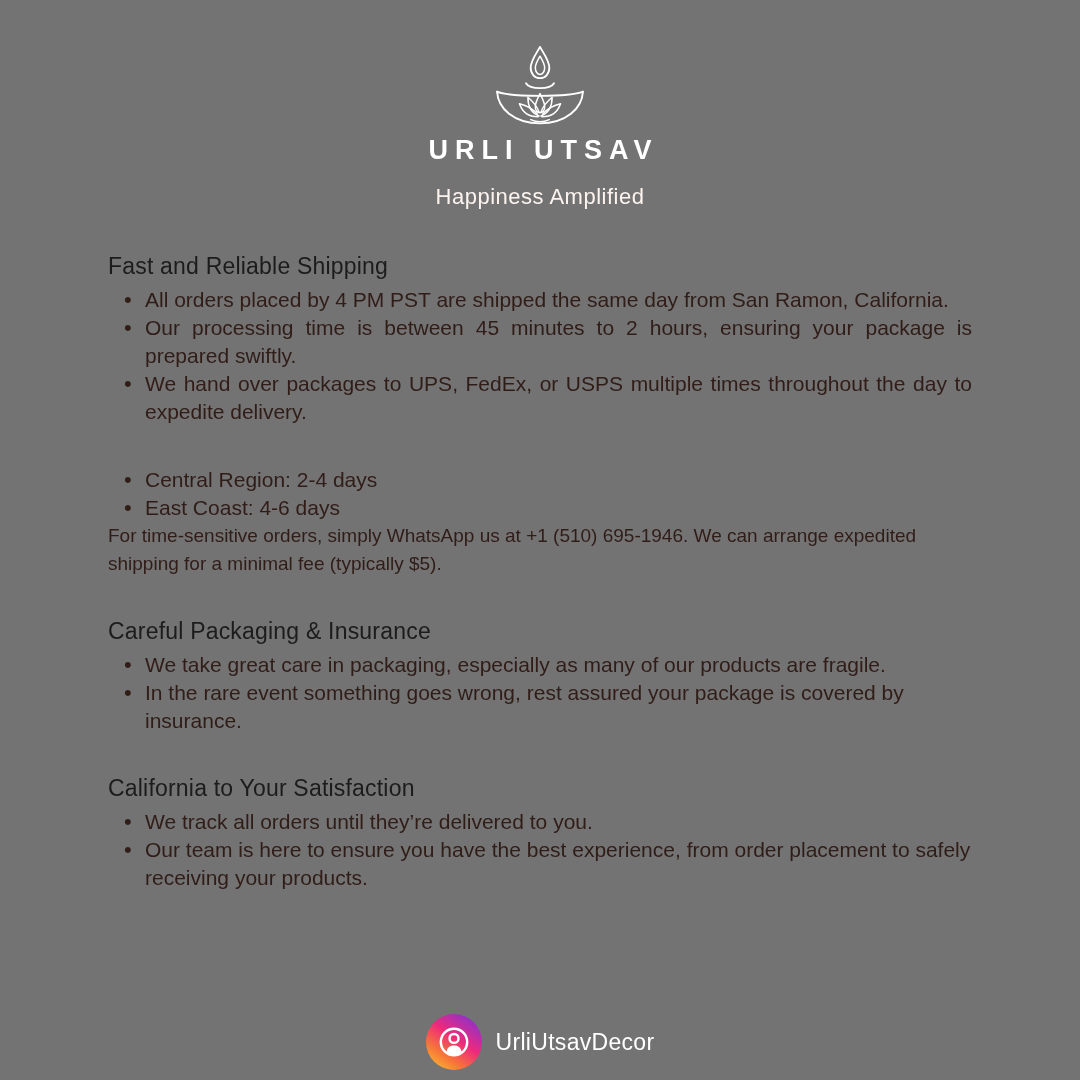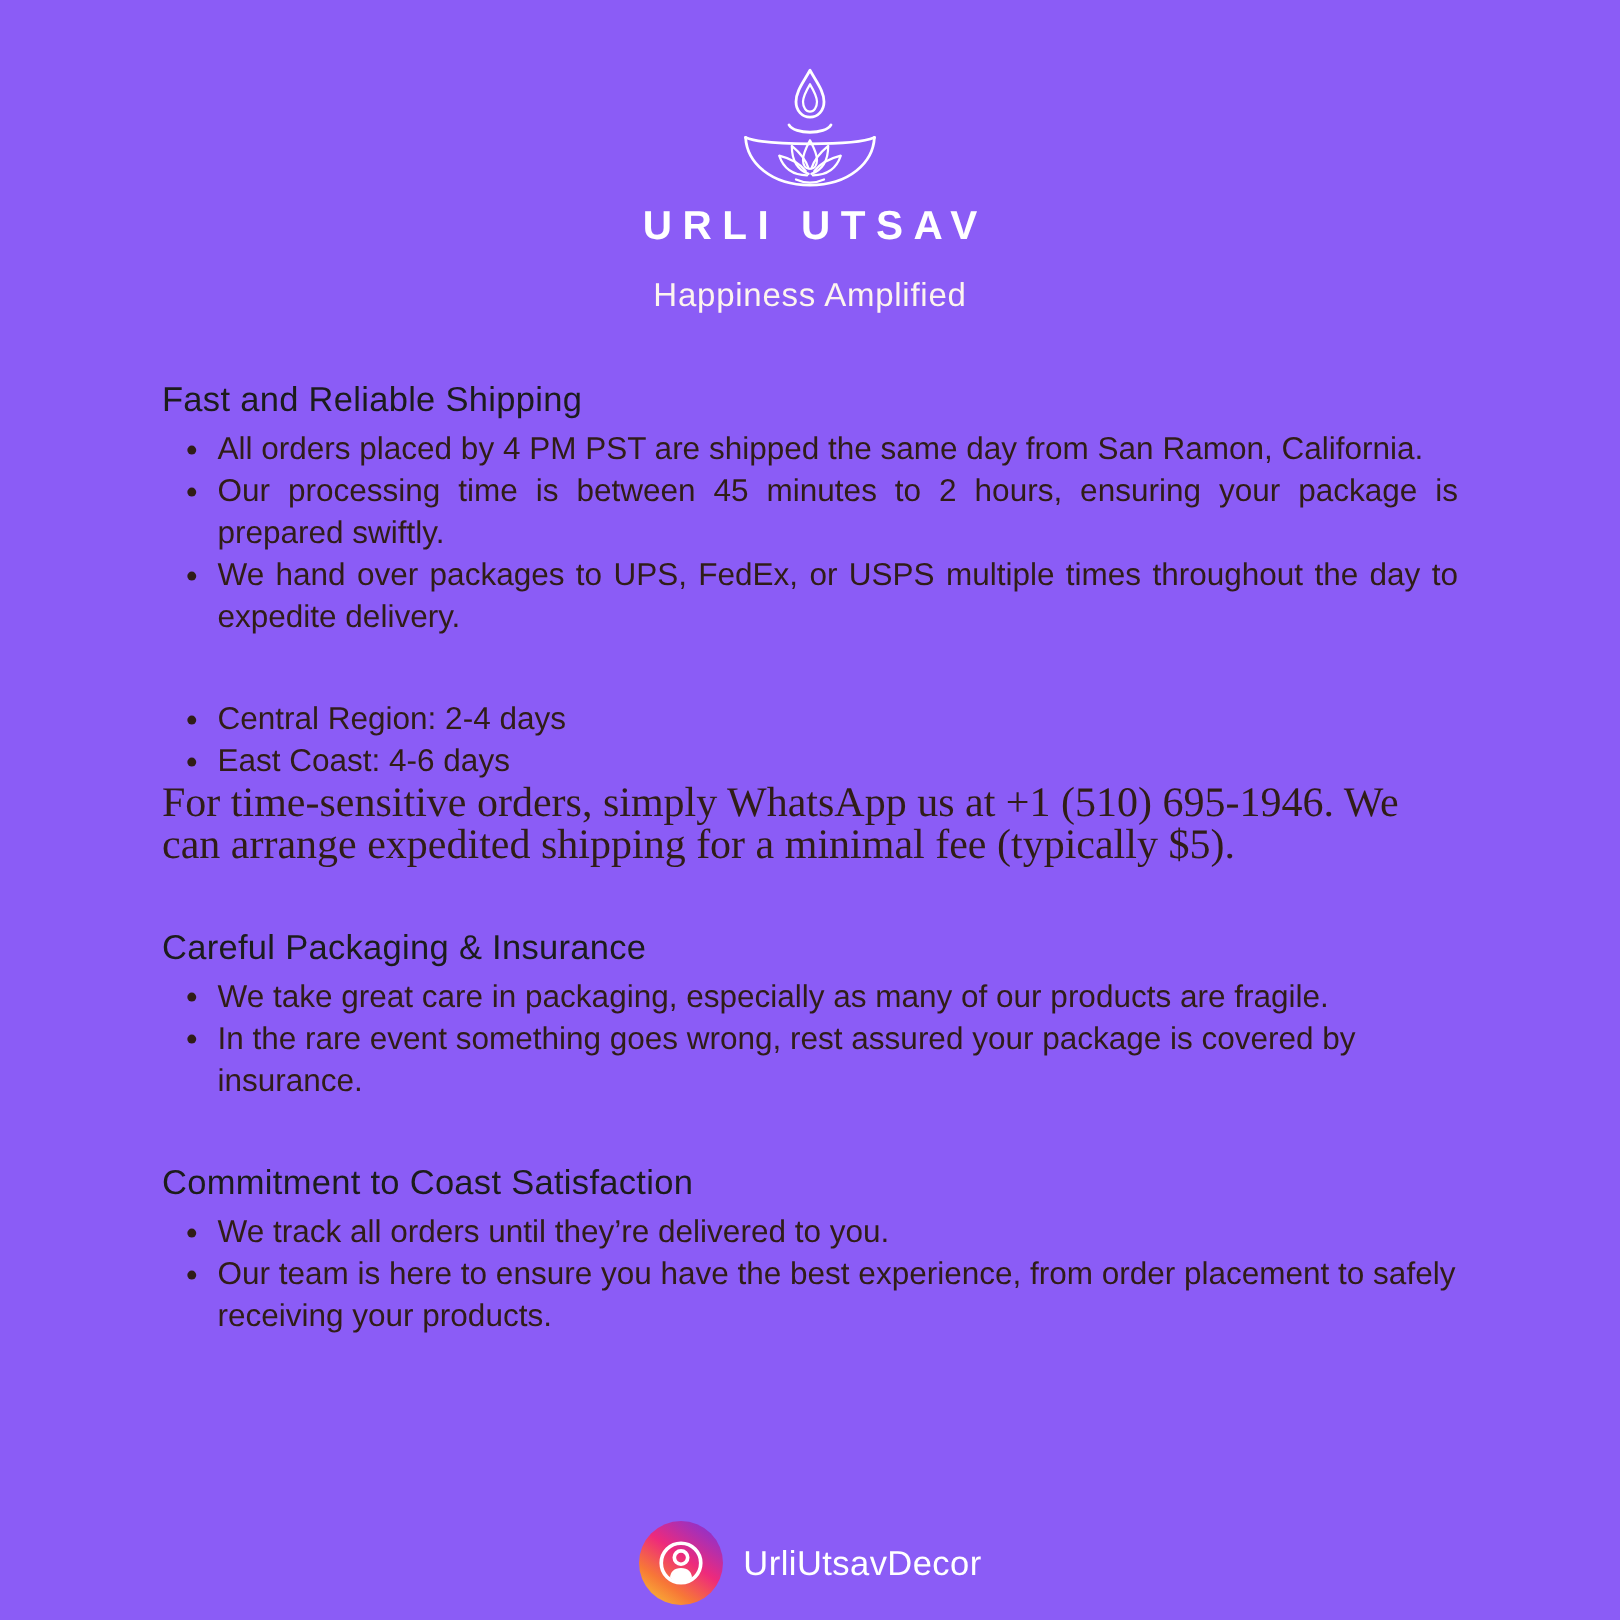"URLI UTSAV" .page { background: #8b5cf6 -> #737373 }
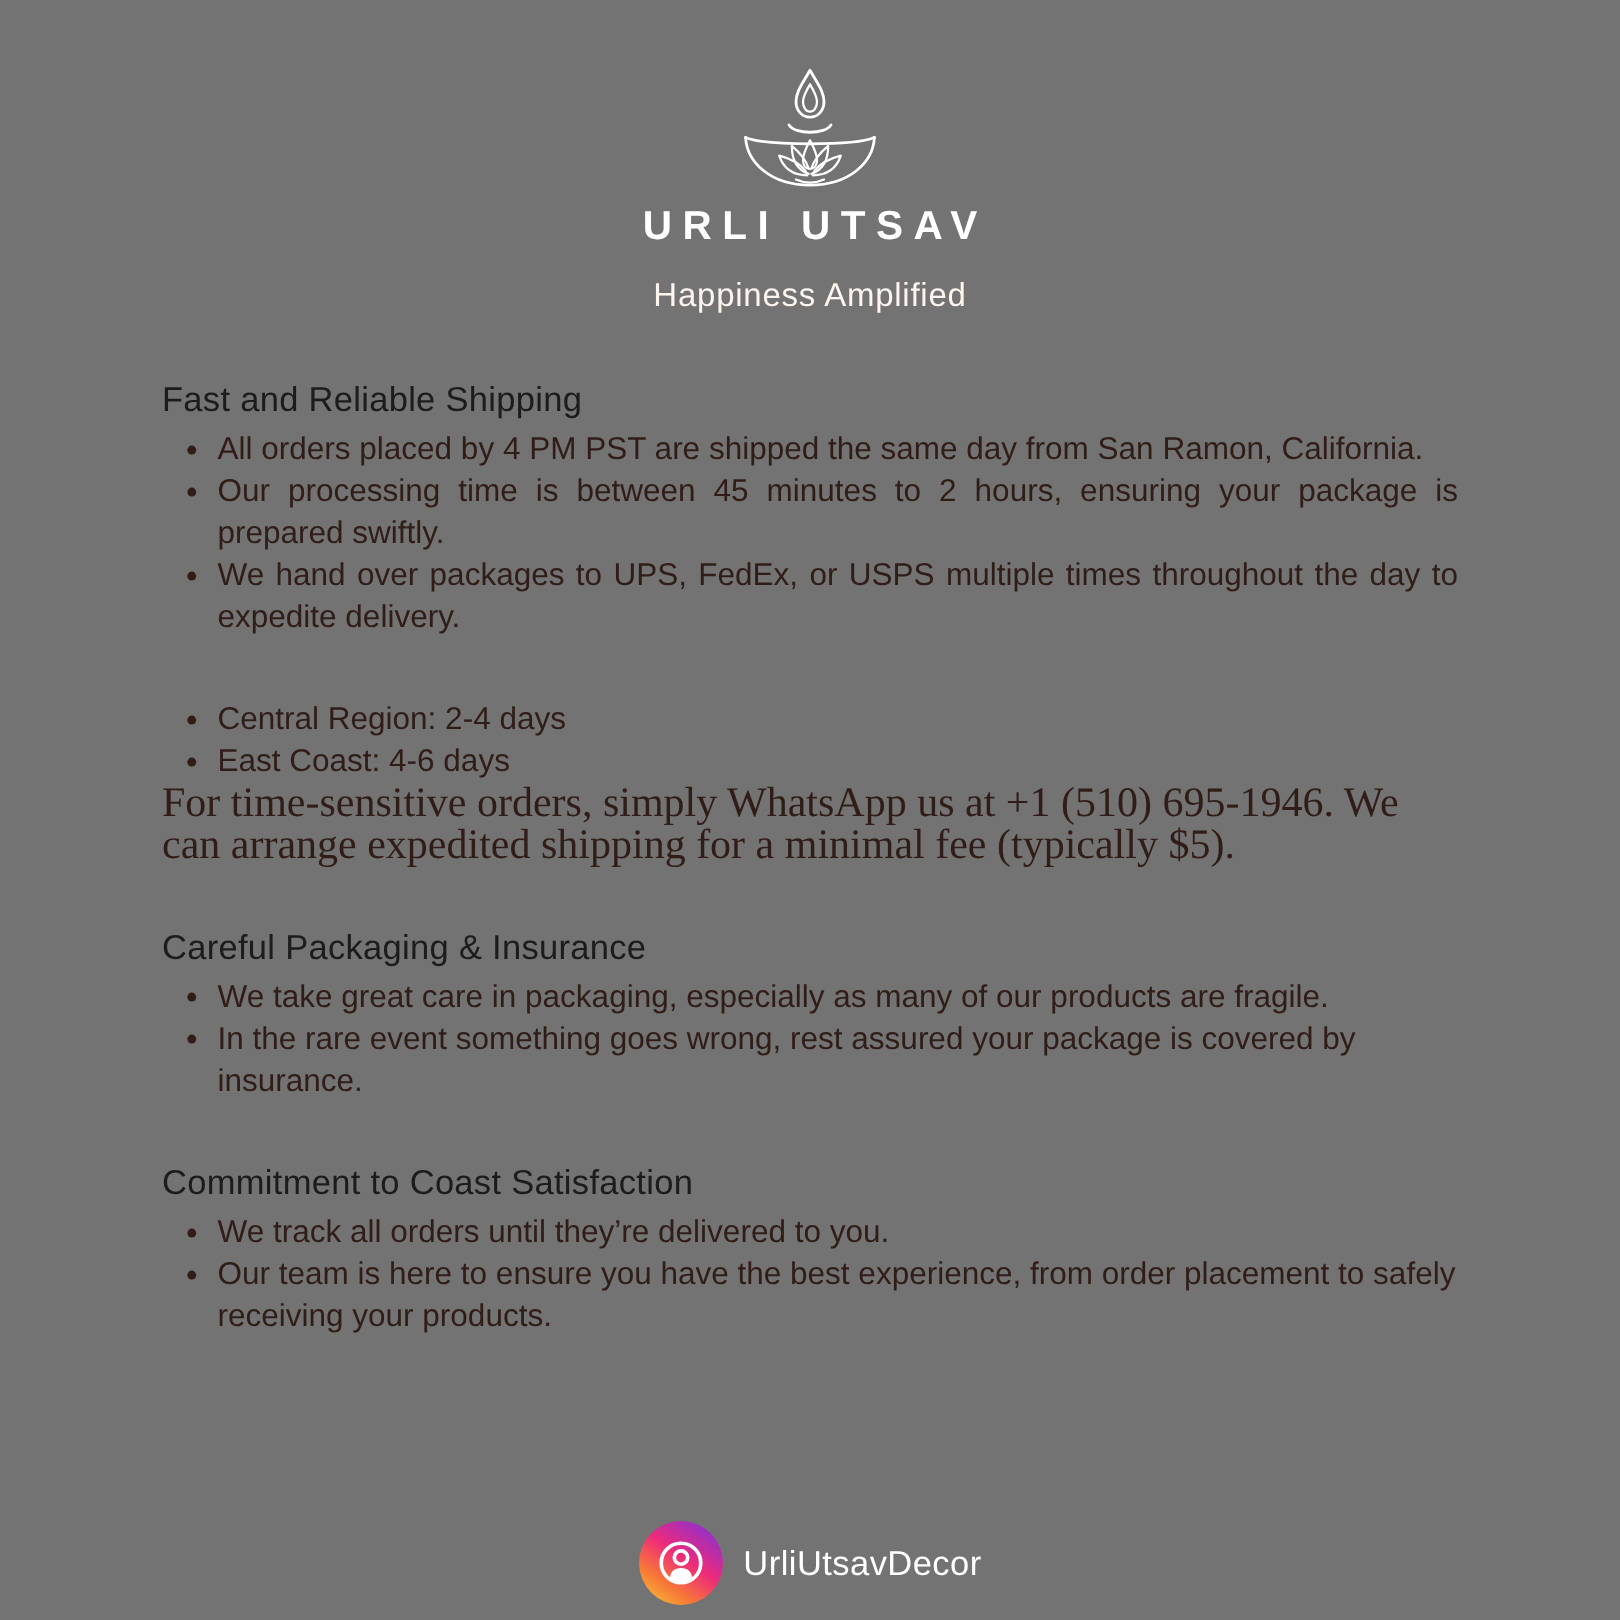"For time-sensitive orders, simply" .note { font-family: Liberation Serif, serif -> none; font-size: 28px -> 19px }
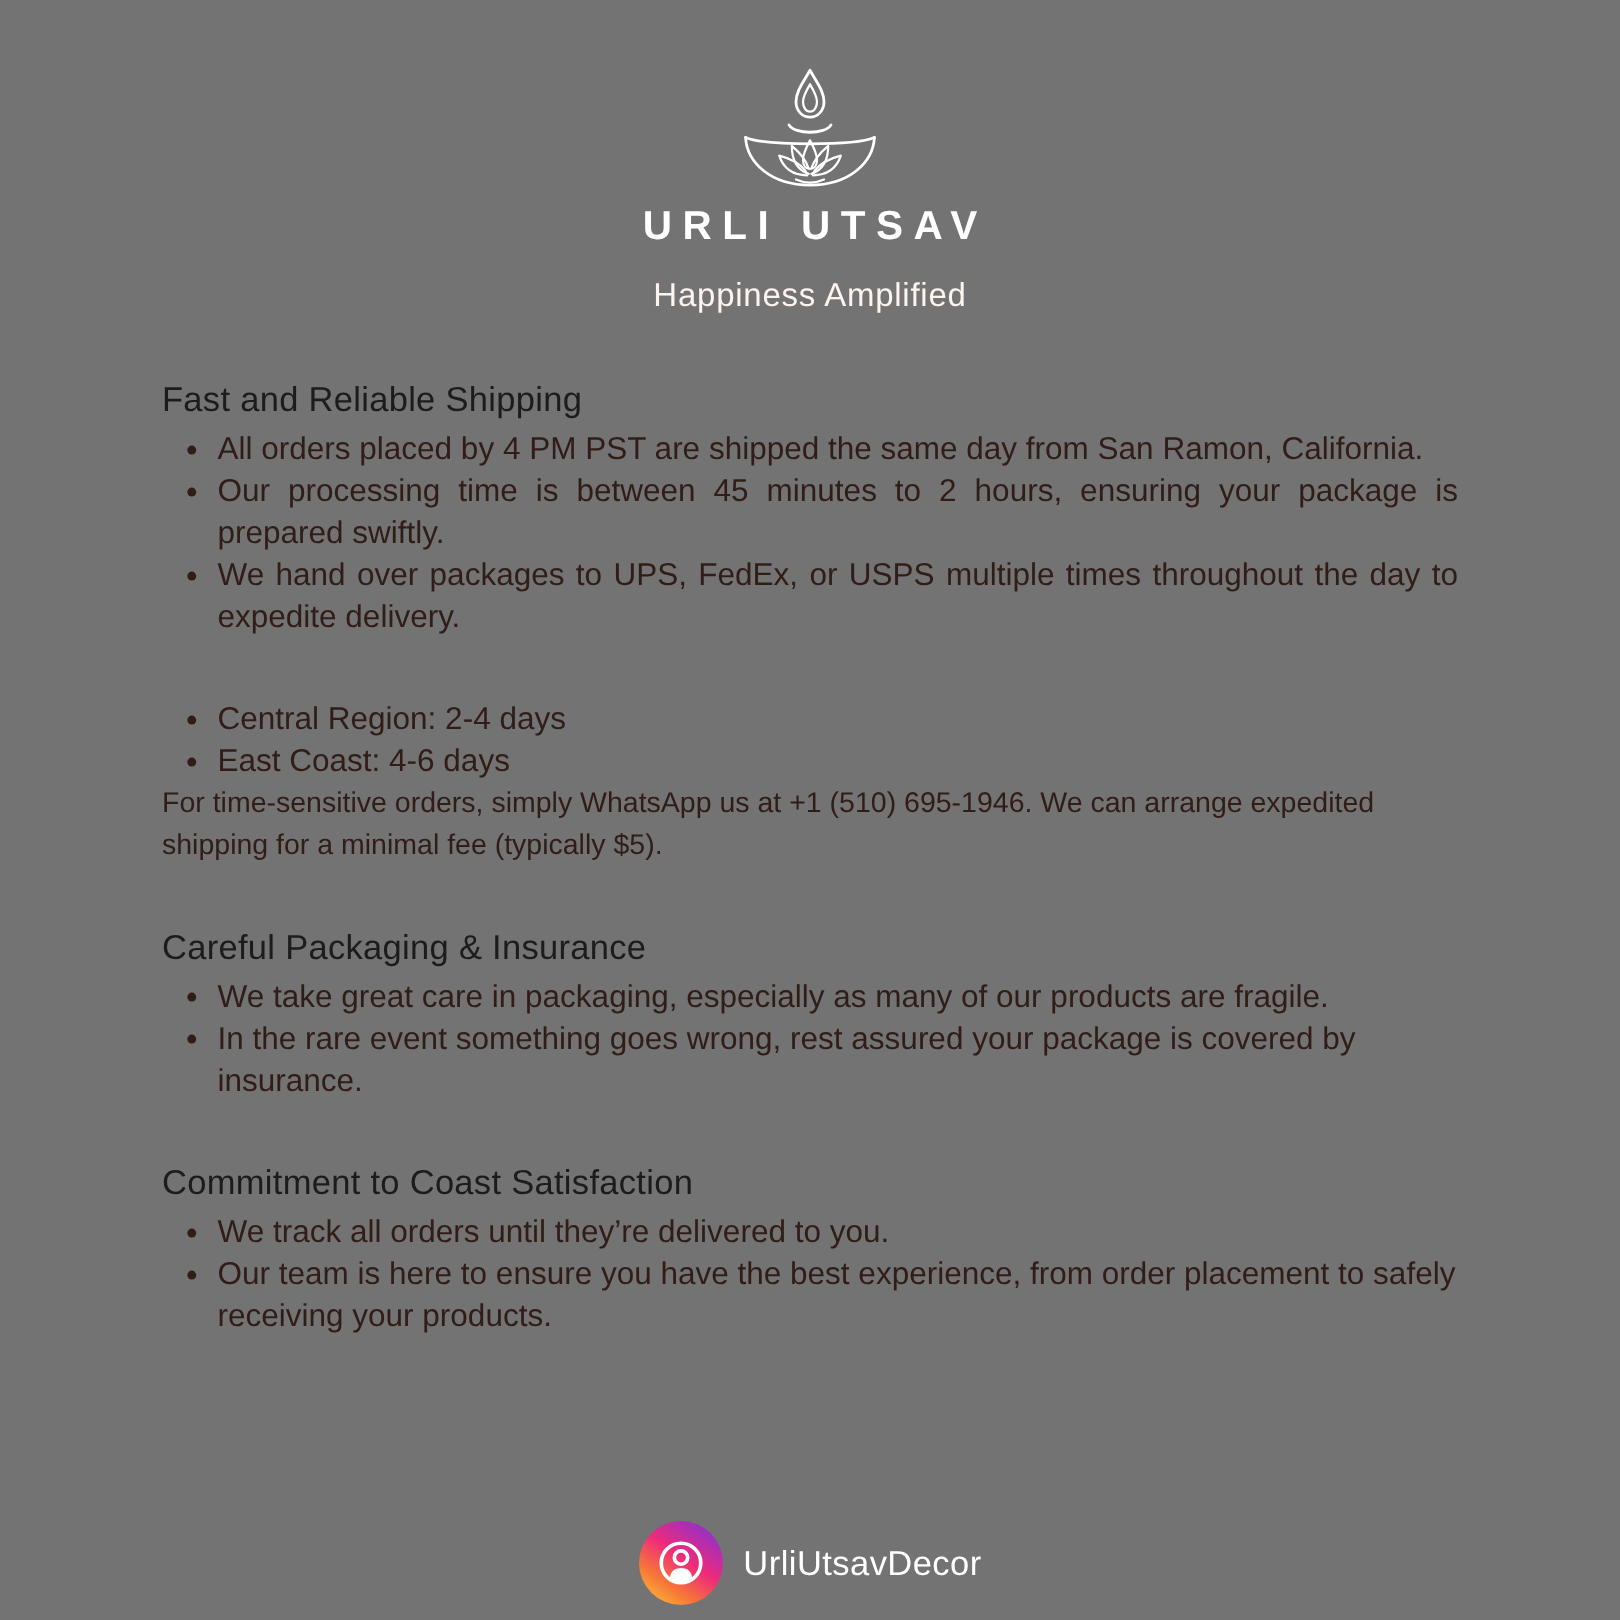"Commitment to Coast Satisfaction" h2 { text: Commitment to Coast -> California to Your }
